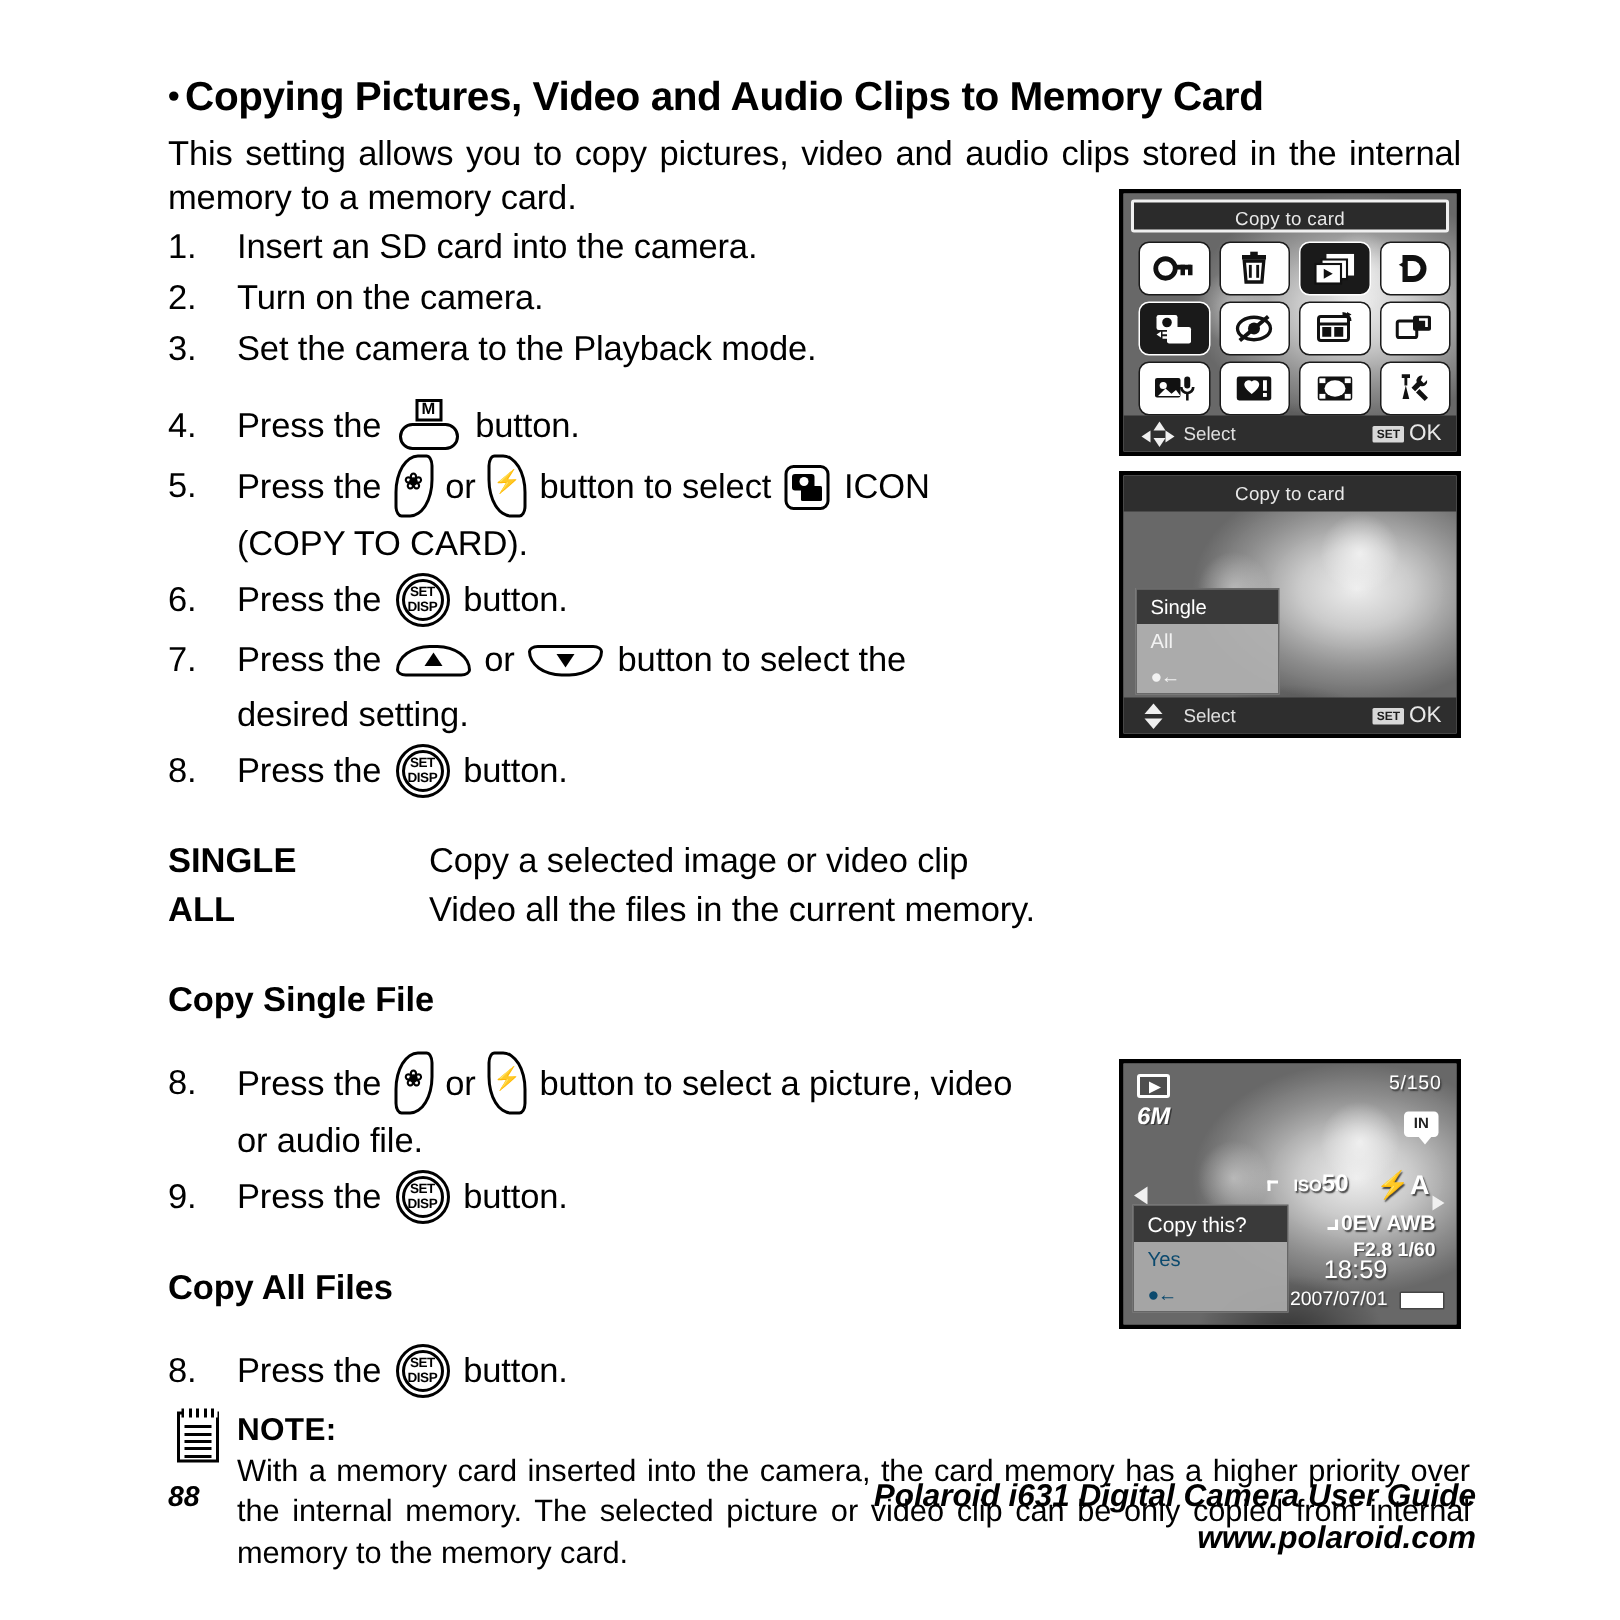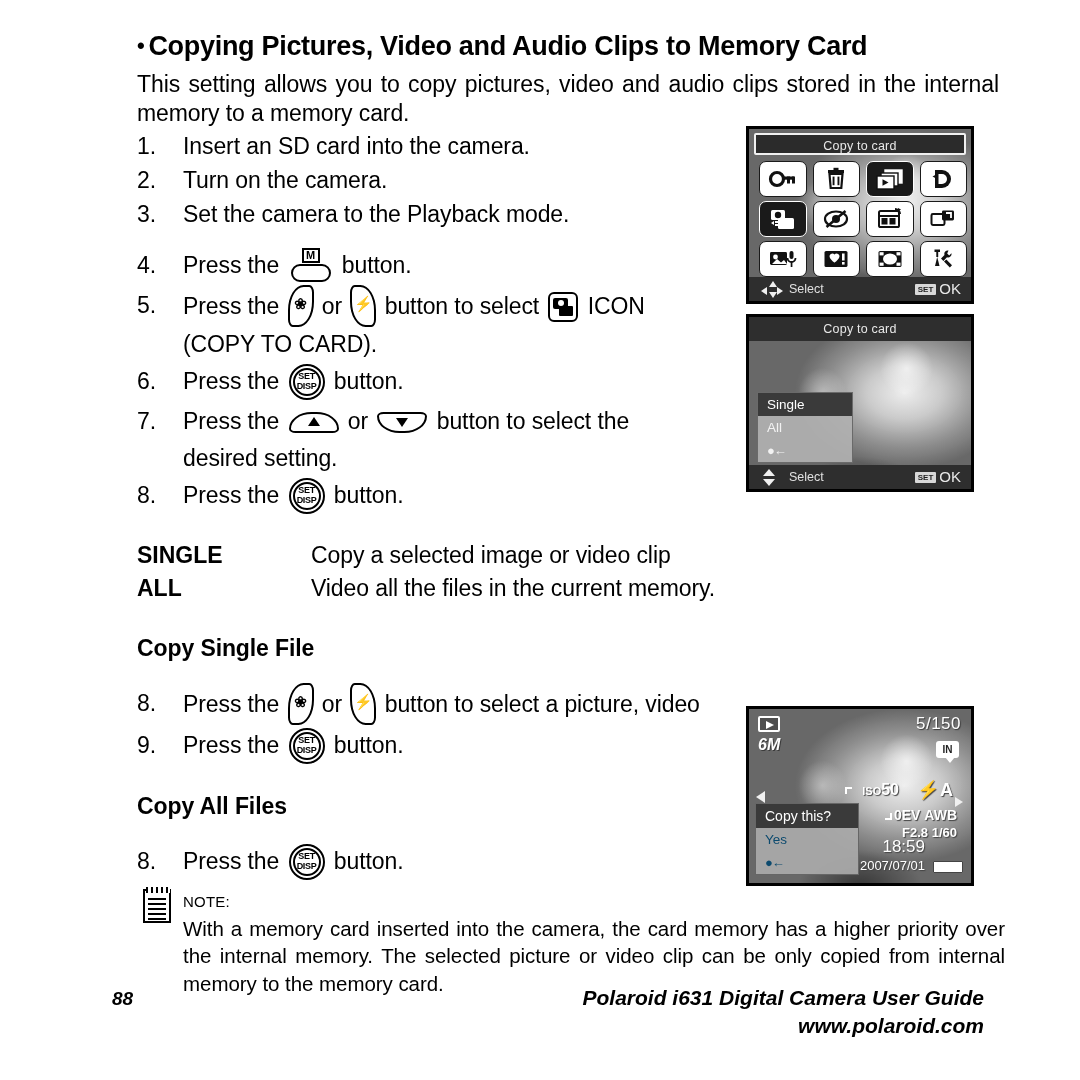"• Copying Pictures, Video and" .content { margin-left: 25px -> none; top: 30px -> 48px }
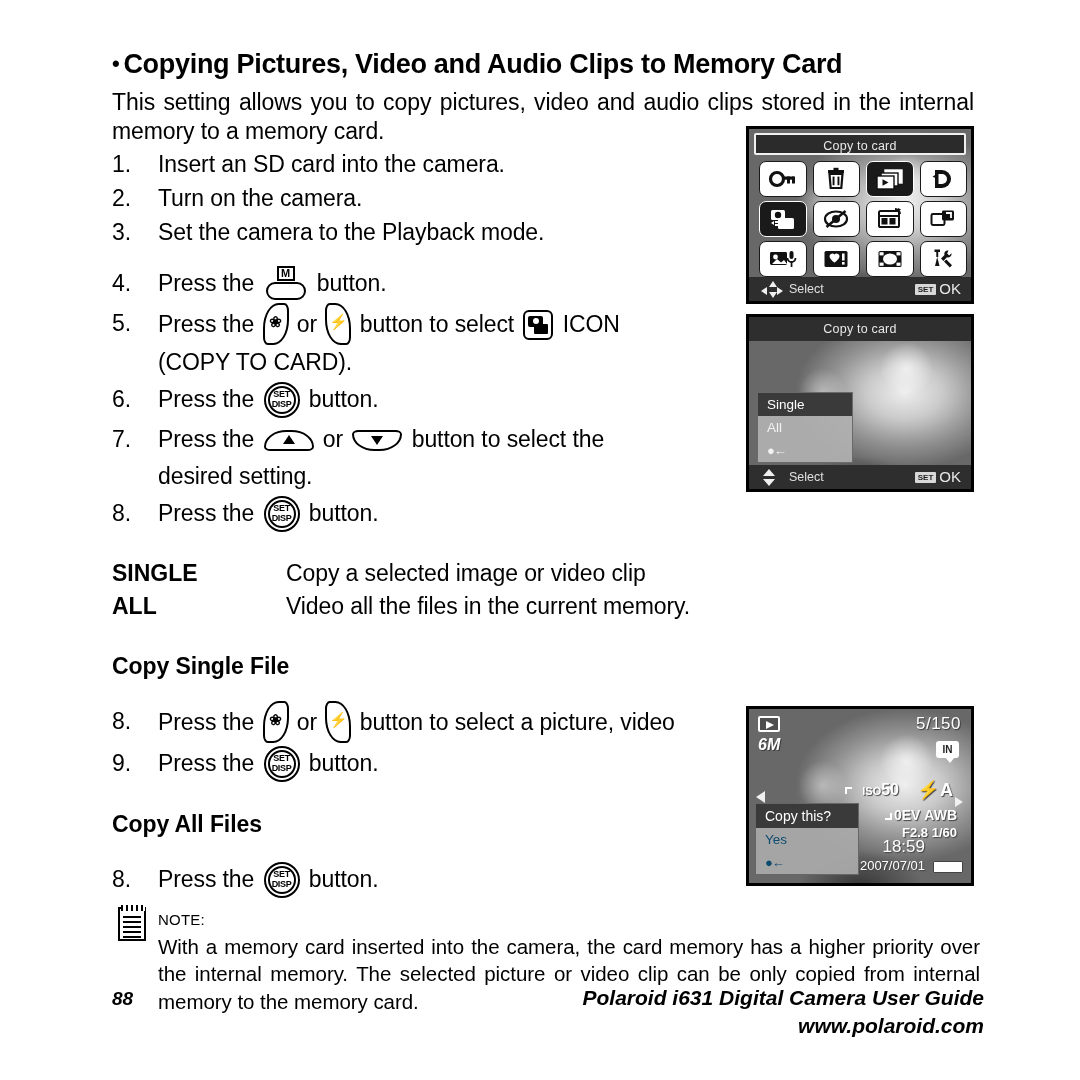"5/150" .hud .cnt { font-size: 17px -> 13px }
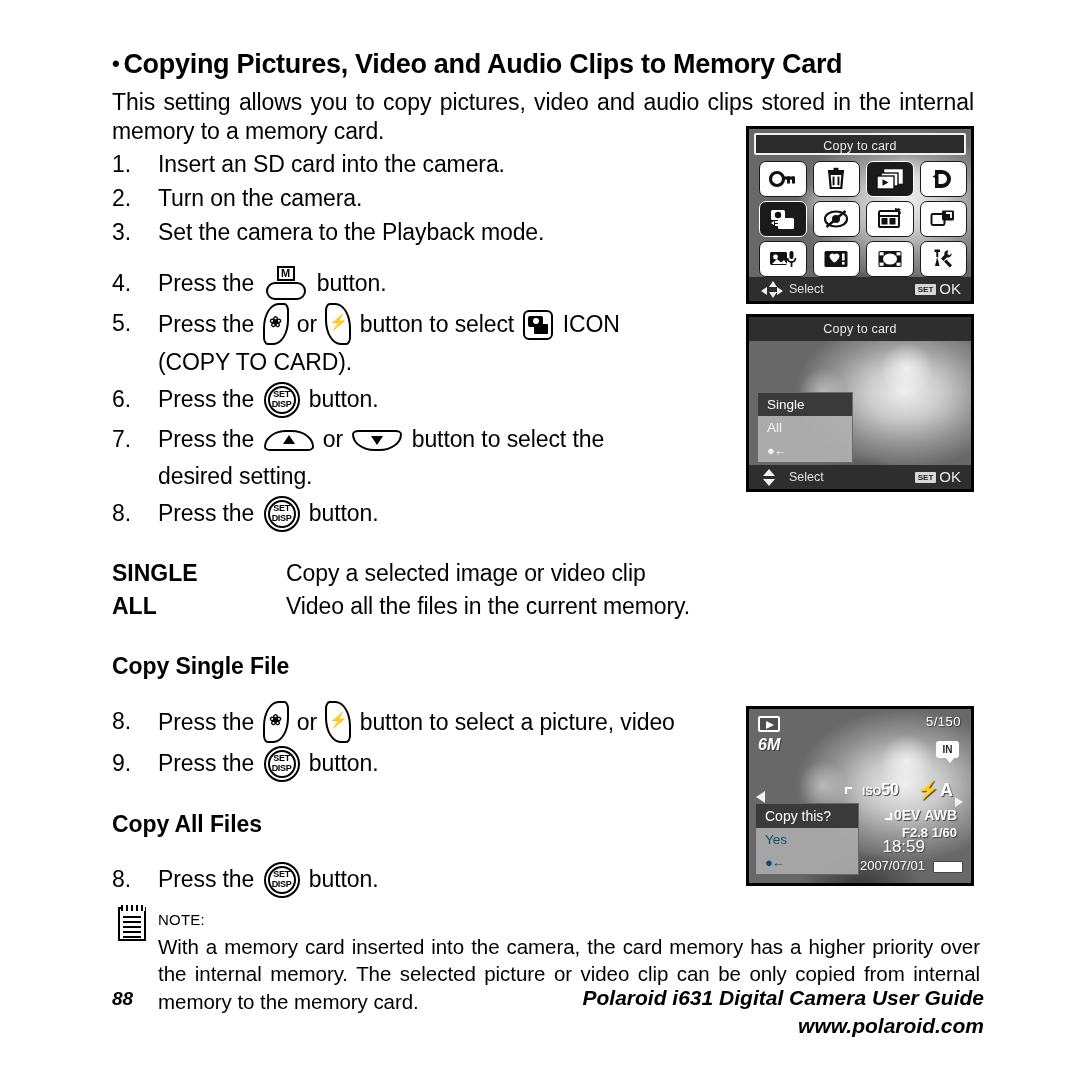"or audio file." li.step { html: none -> <li> <span>or audio file.</span> </li> }
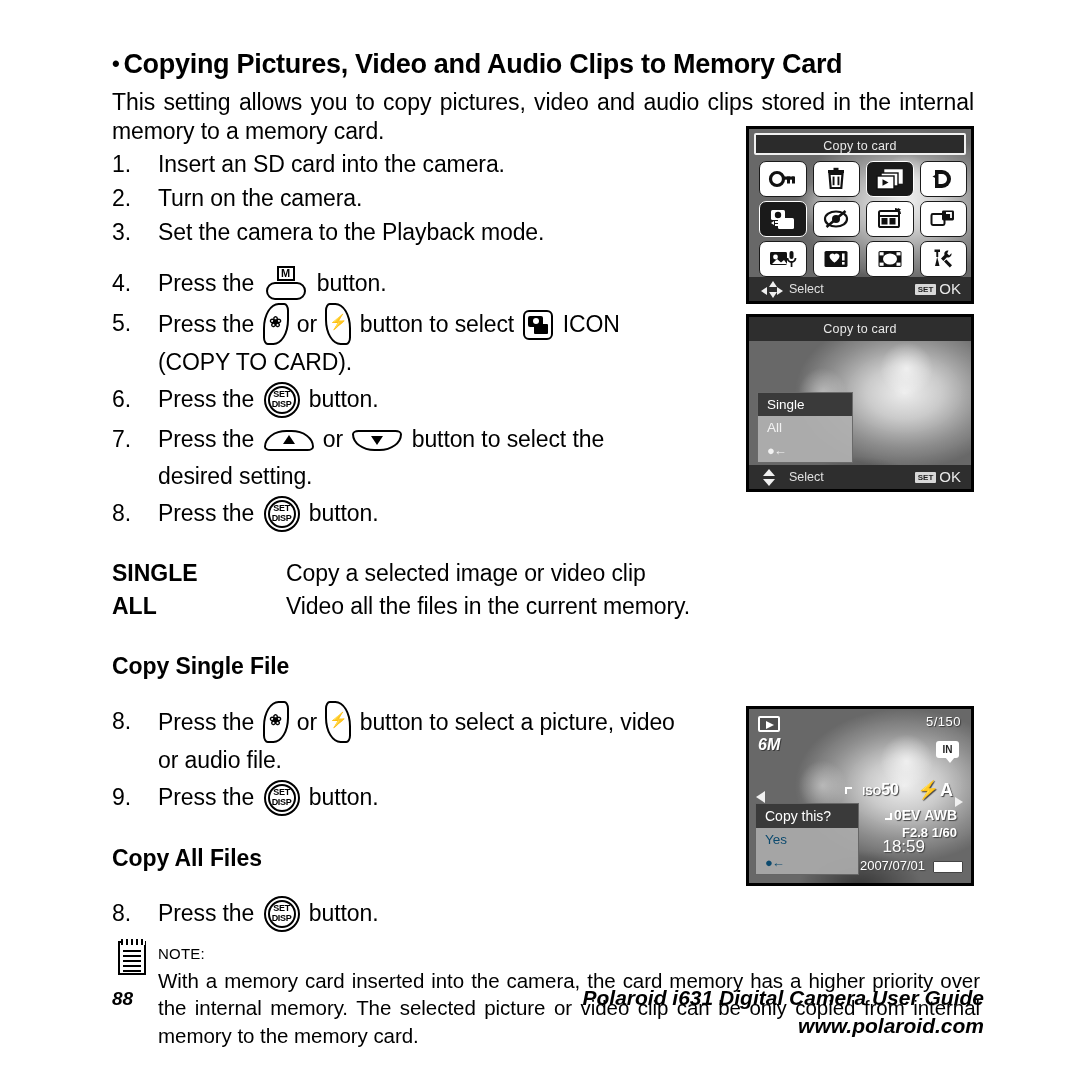"NOTE:" .note-hd { font-size: 15px -> 21px; font-weight: normal -> bold }
